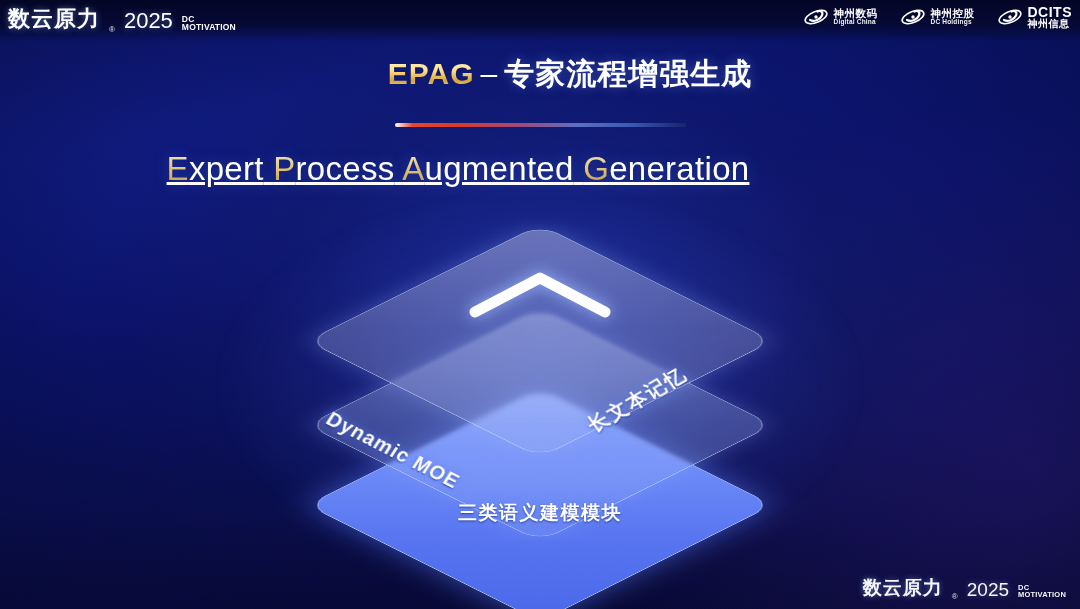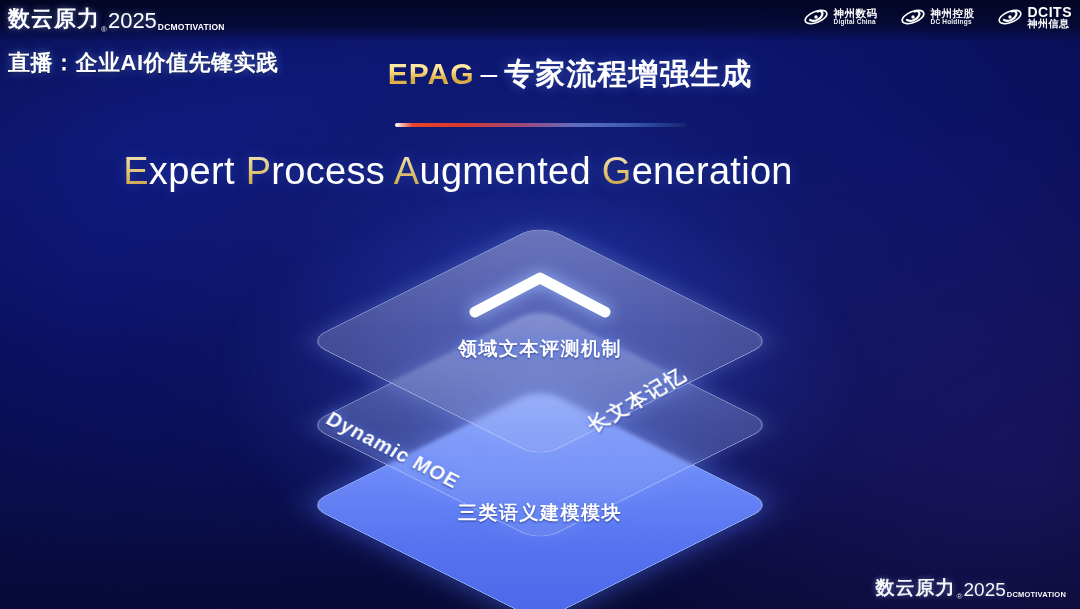"数云原力" .brand-lockup { gap: 1px -> 9px }
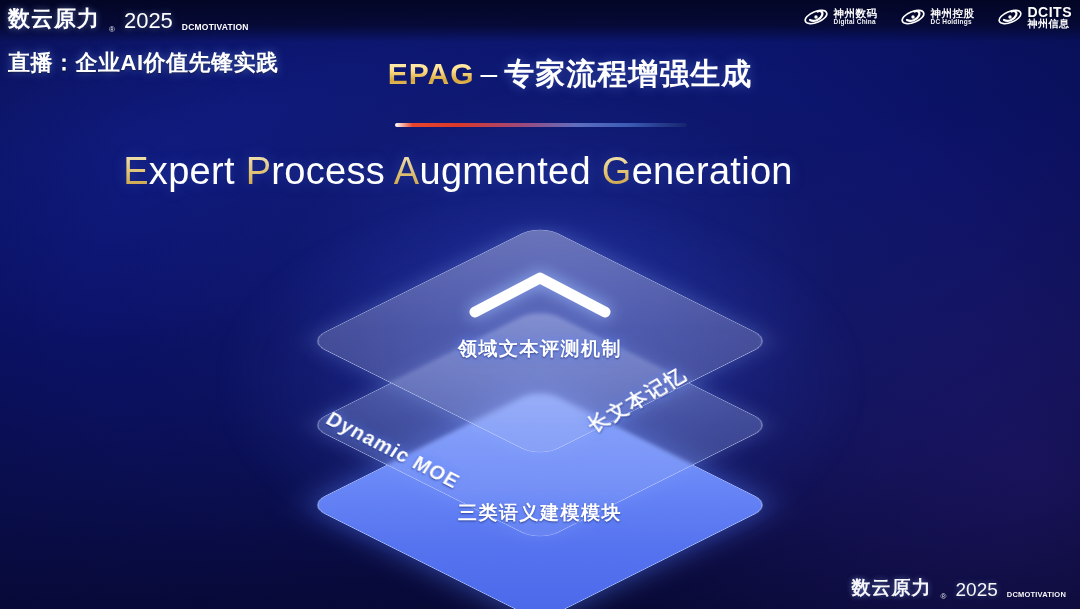"DC" .brand-sub { flex-direction: row -> column }
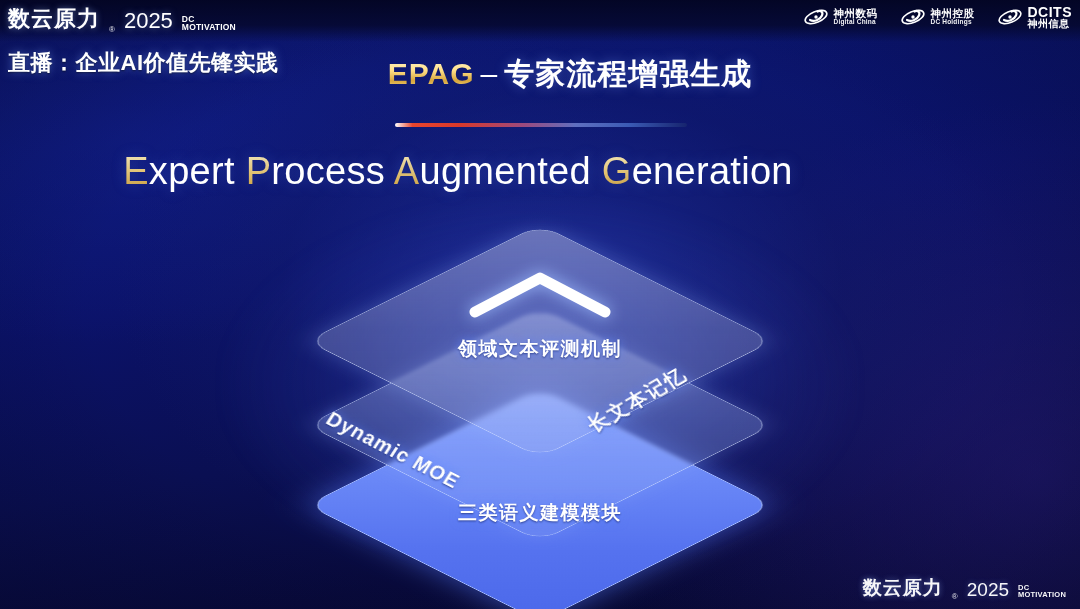"直播：企业AI价值先锋实践" div { html: <div>直播：企业AI价值先锋实践</div> -> none }
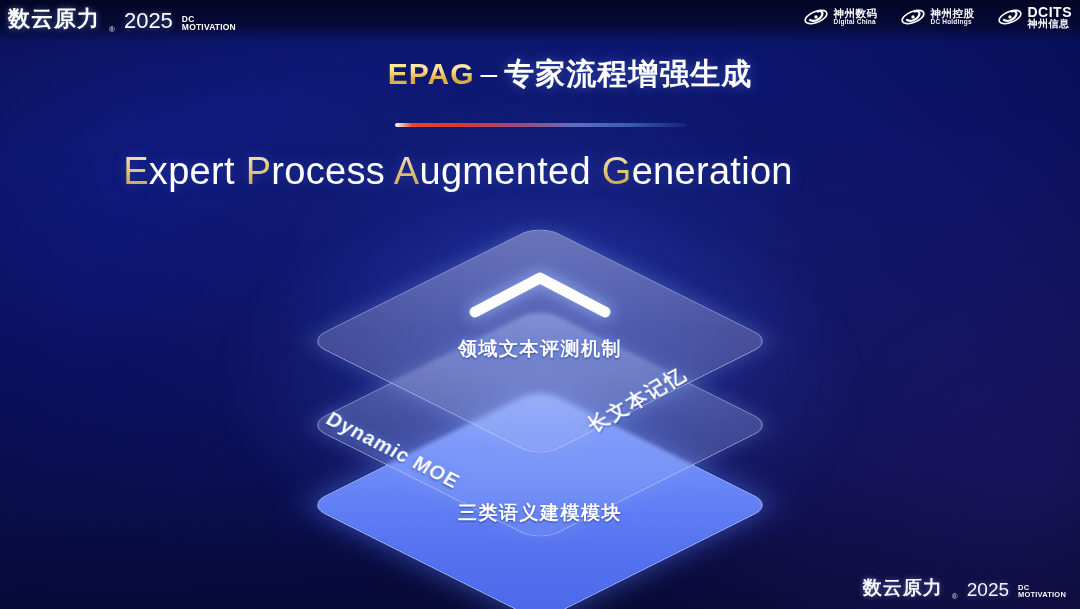"Expert Process Augmented Generation" #subtitle { font-size: 38px -> 33px; text-decoration: none -> underline }
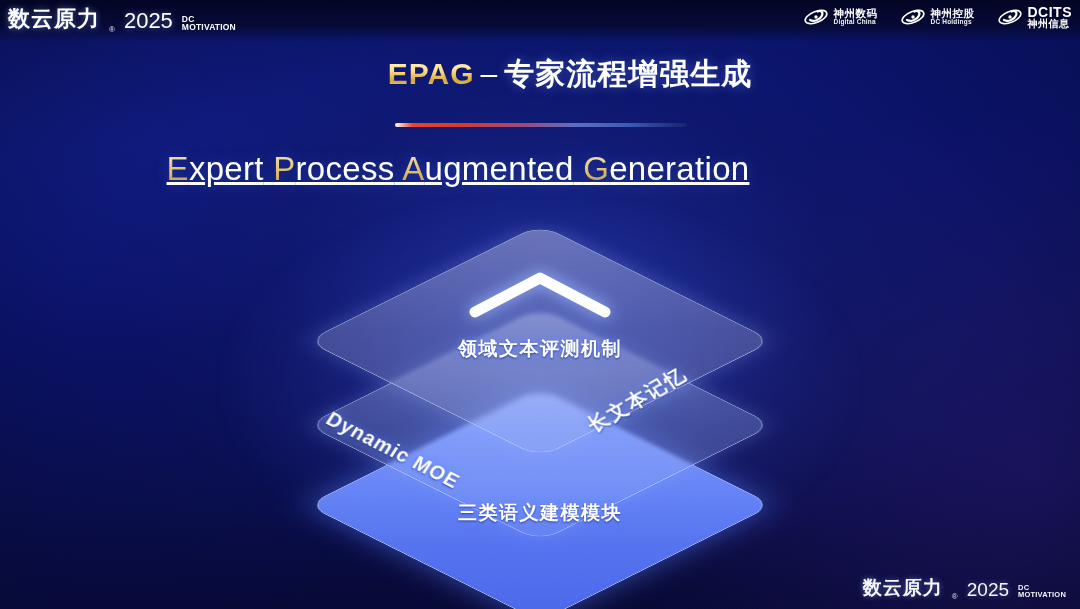"领域文本评测机制" div.plate-label { html: <div>领域文本评测机制</div> -> none }
